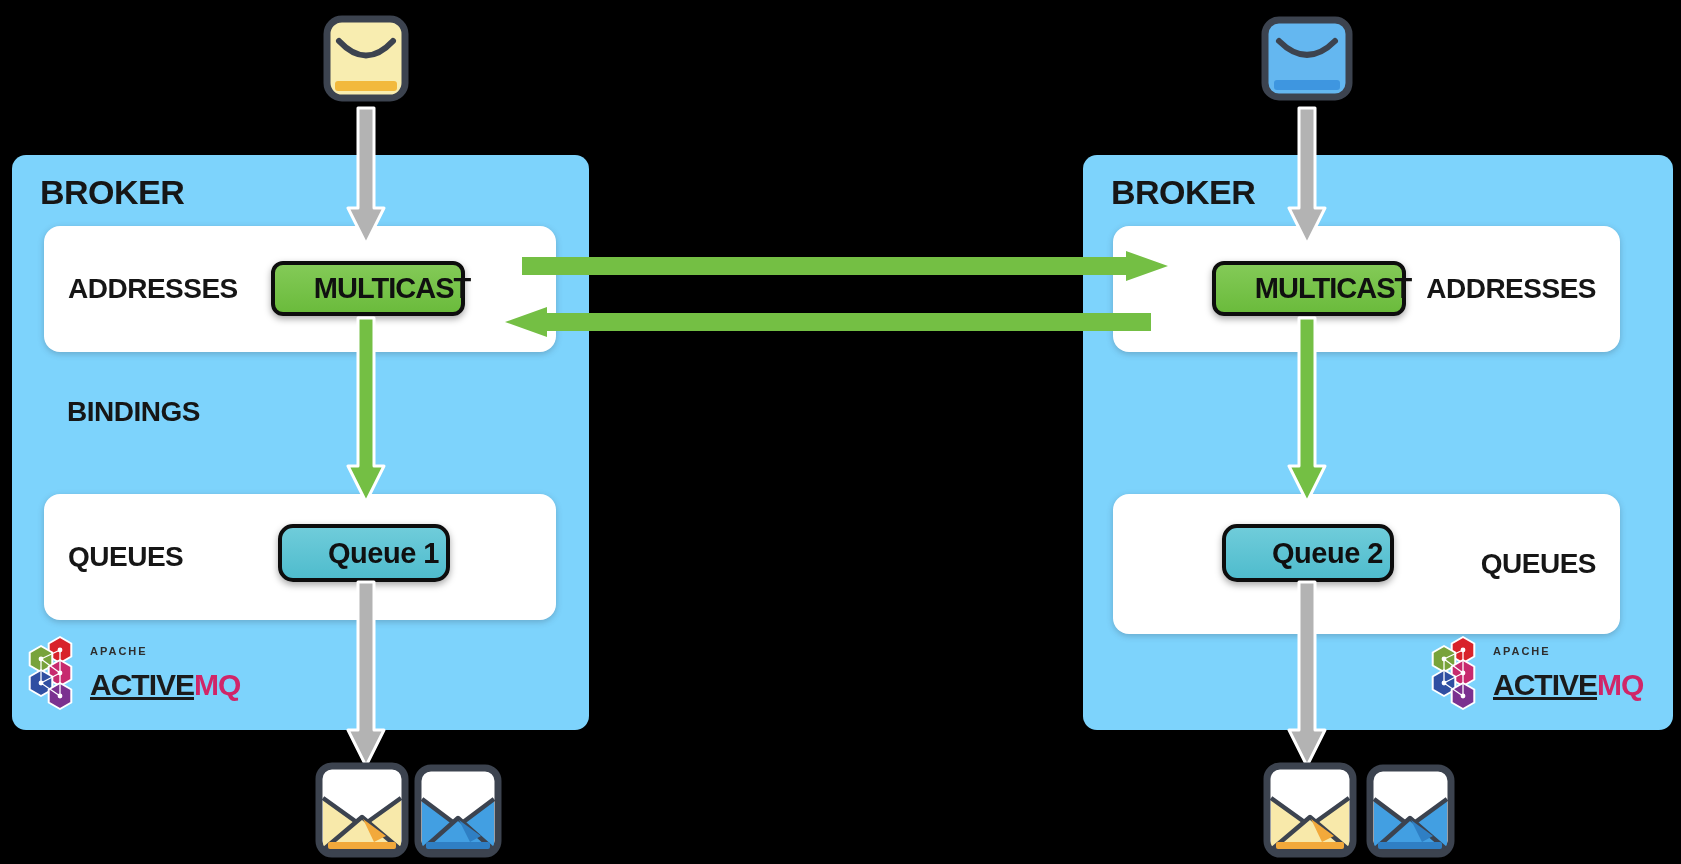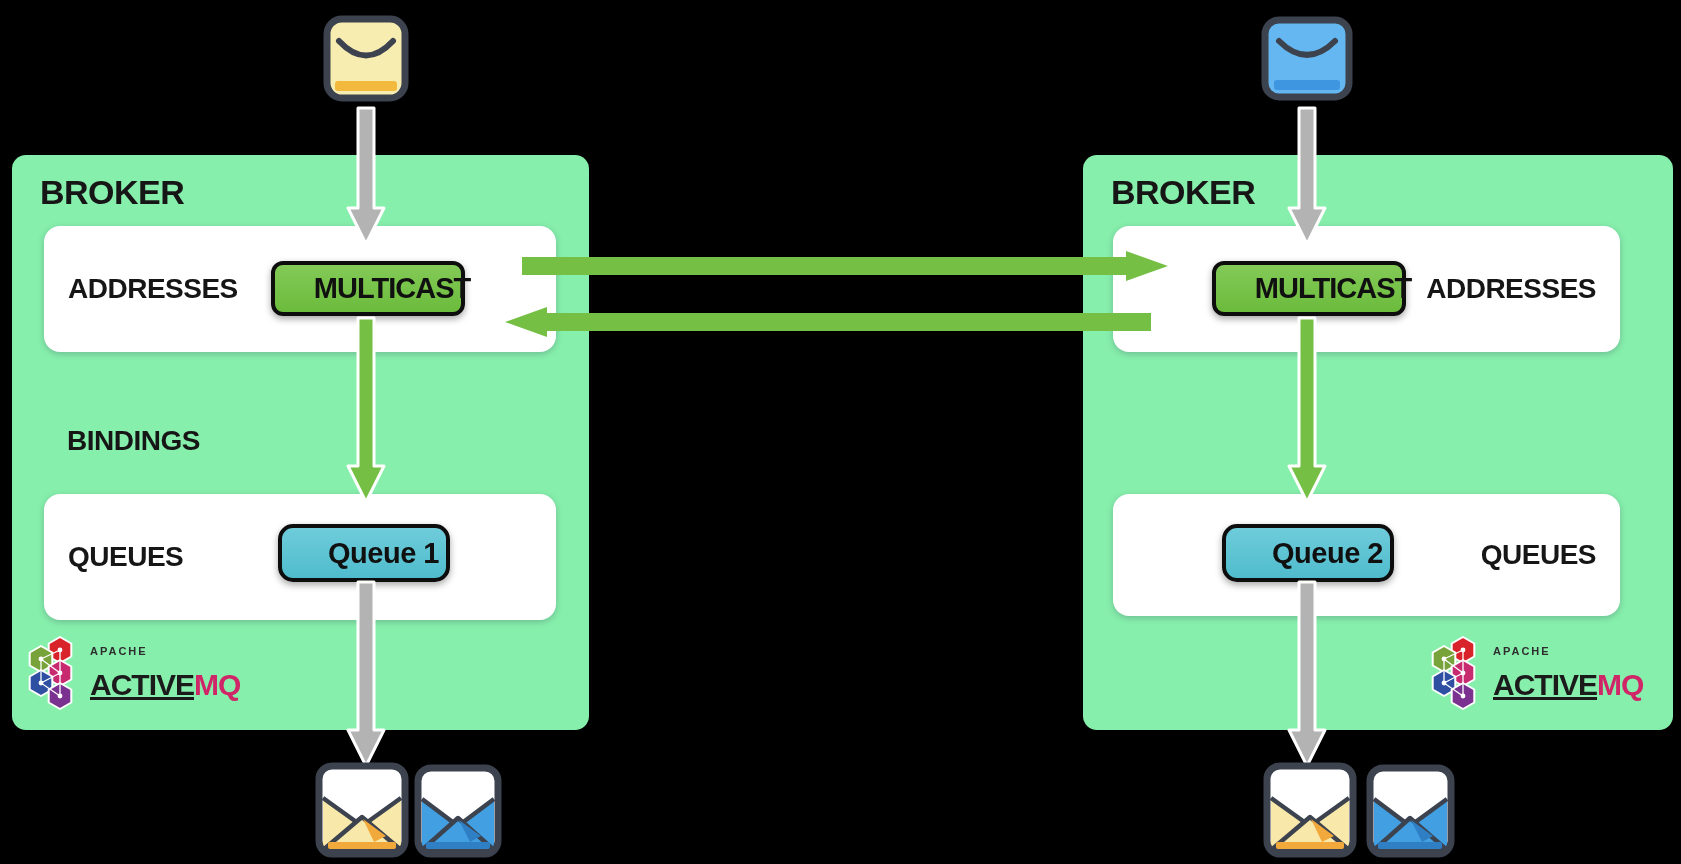"BROKER" .broker { background: #86efac -> #7dd3fc }
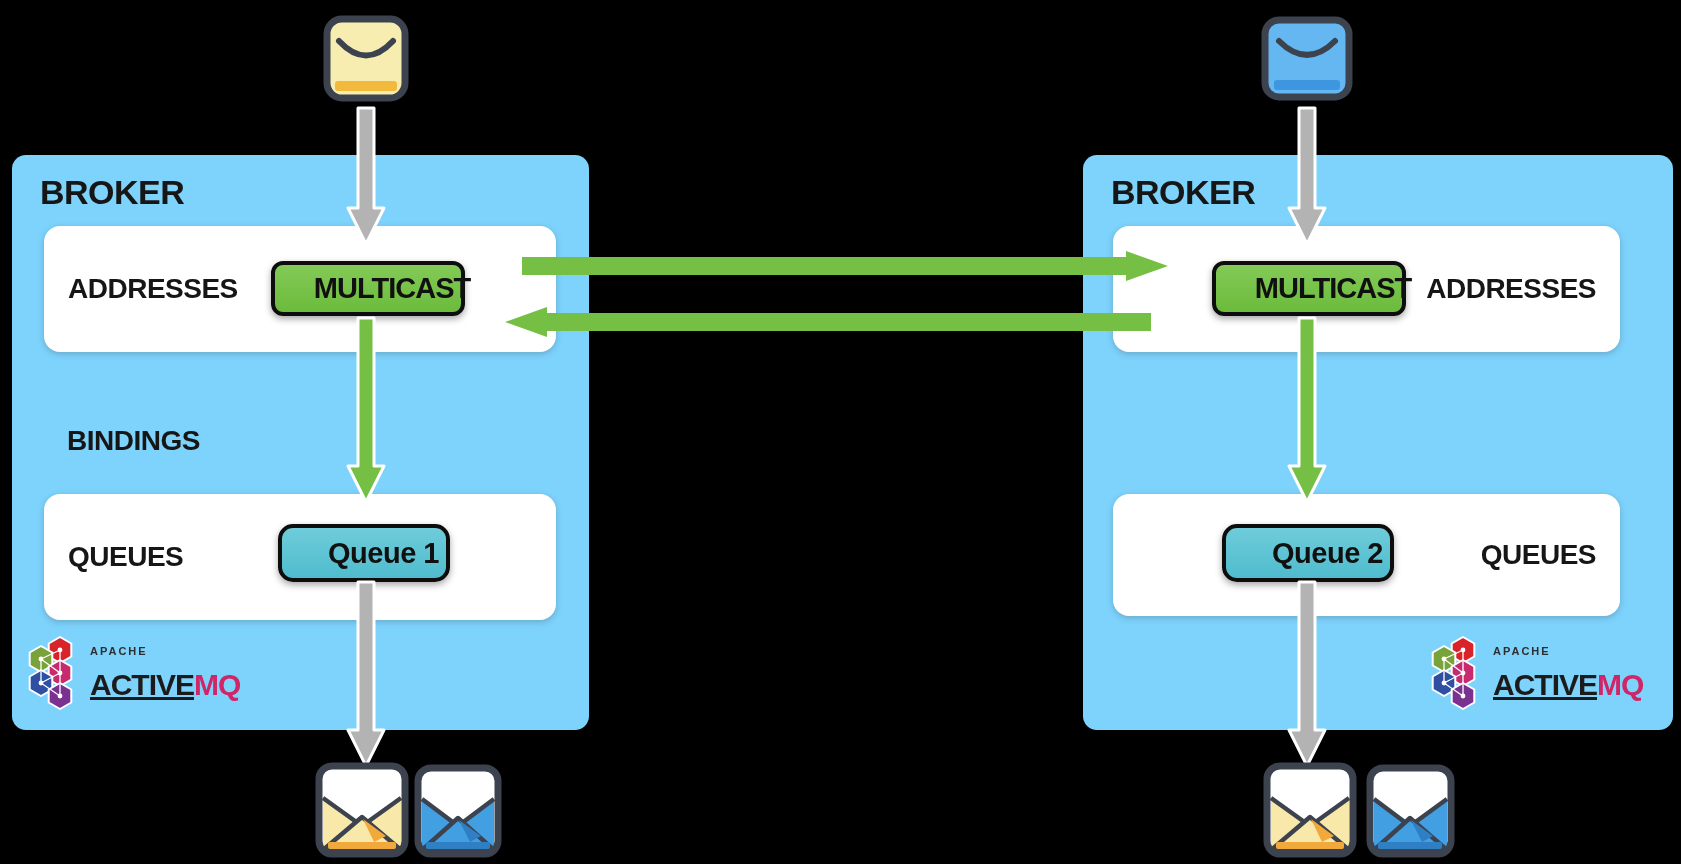"BINDINGS" div.section-label { top: 270px -> 241px }
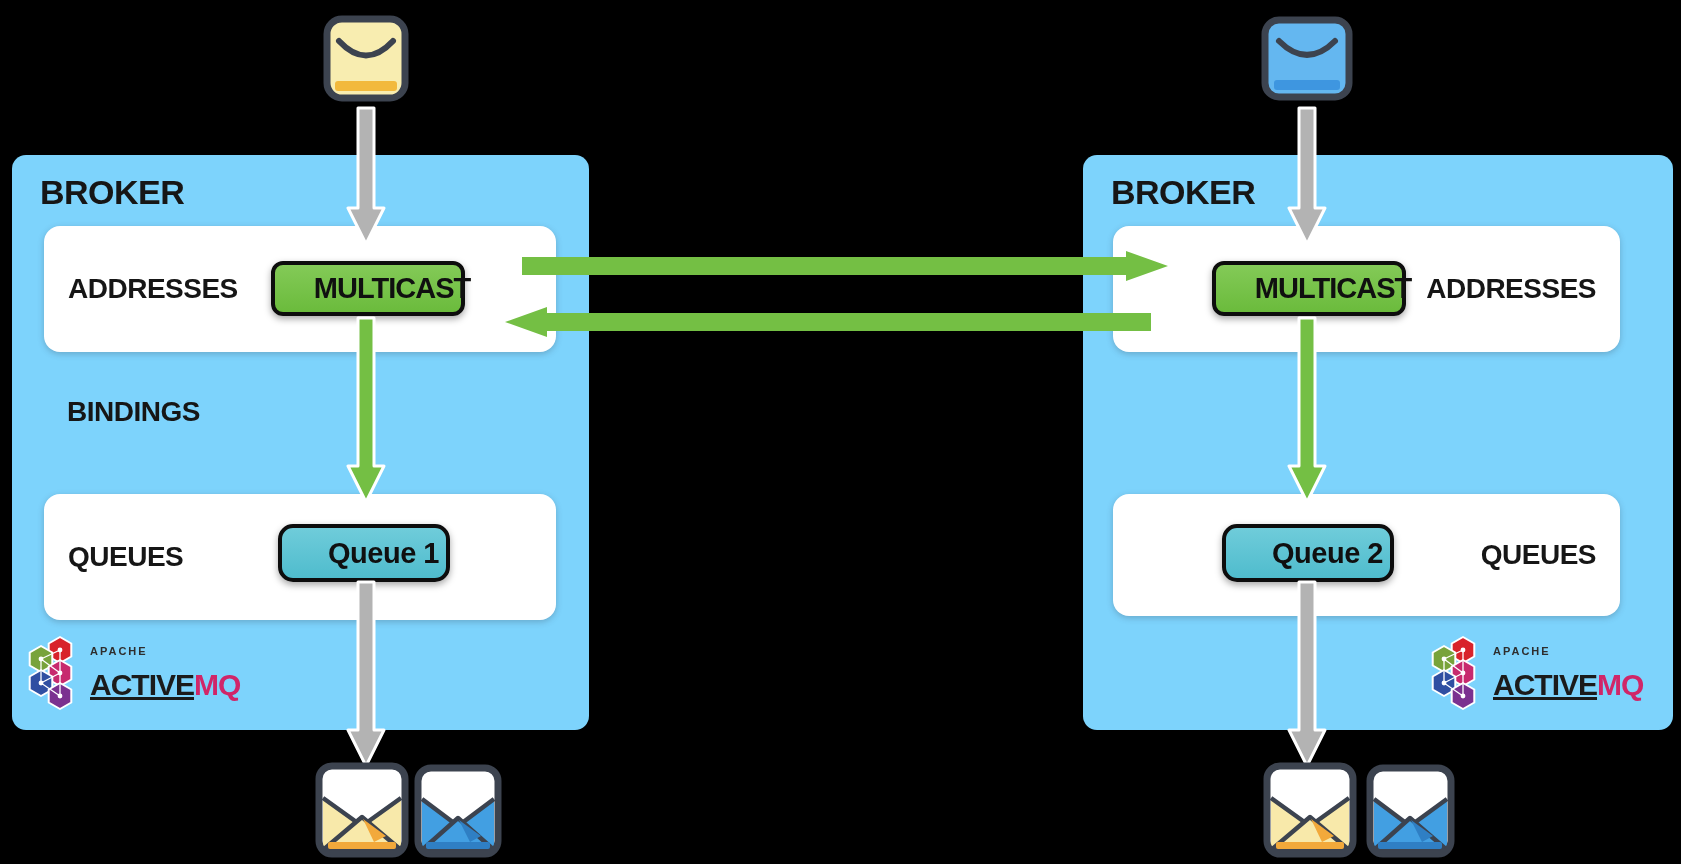"Queue 2" div.panel { height: 122px -> 140px }
